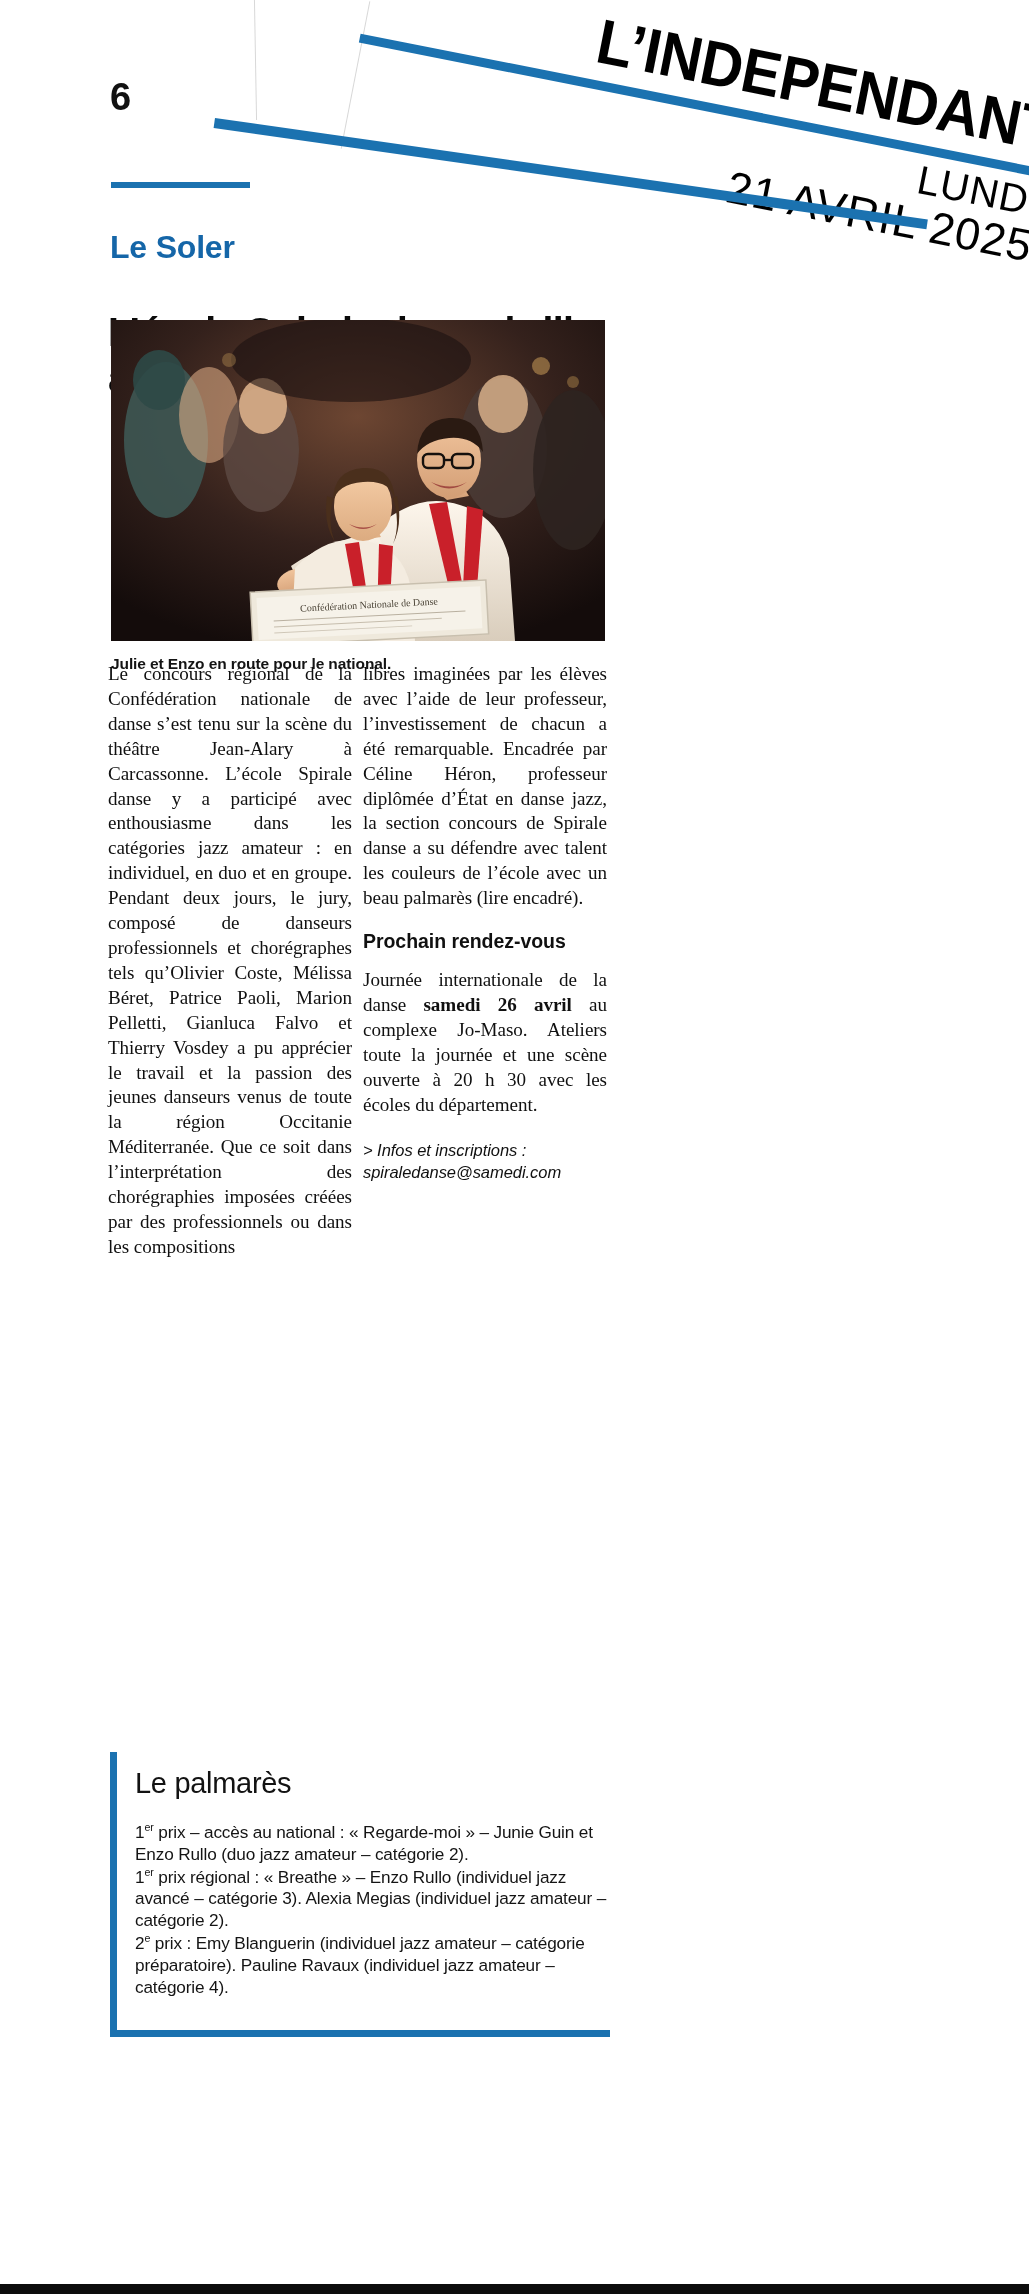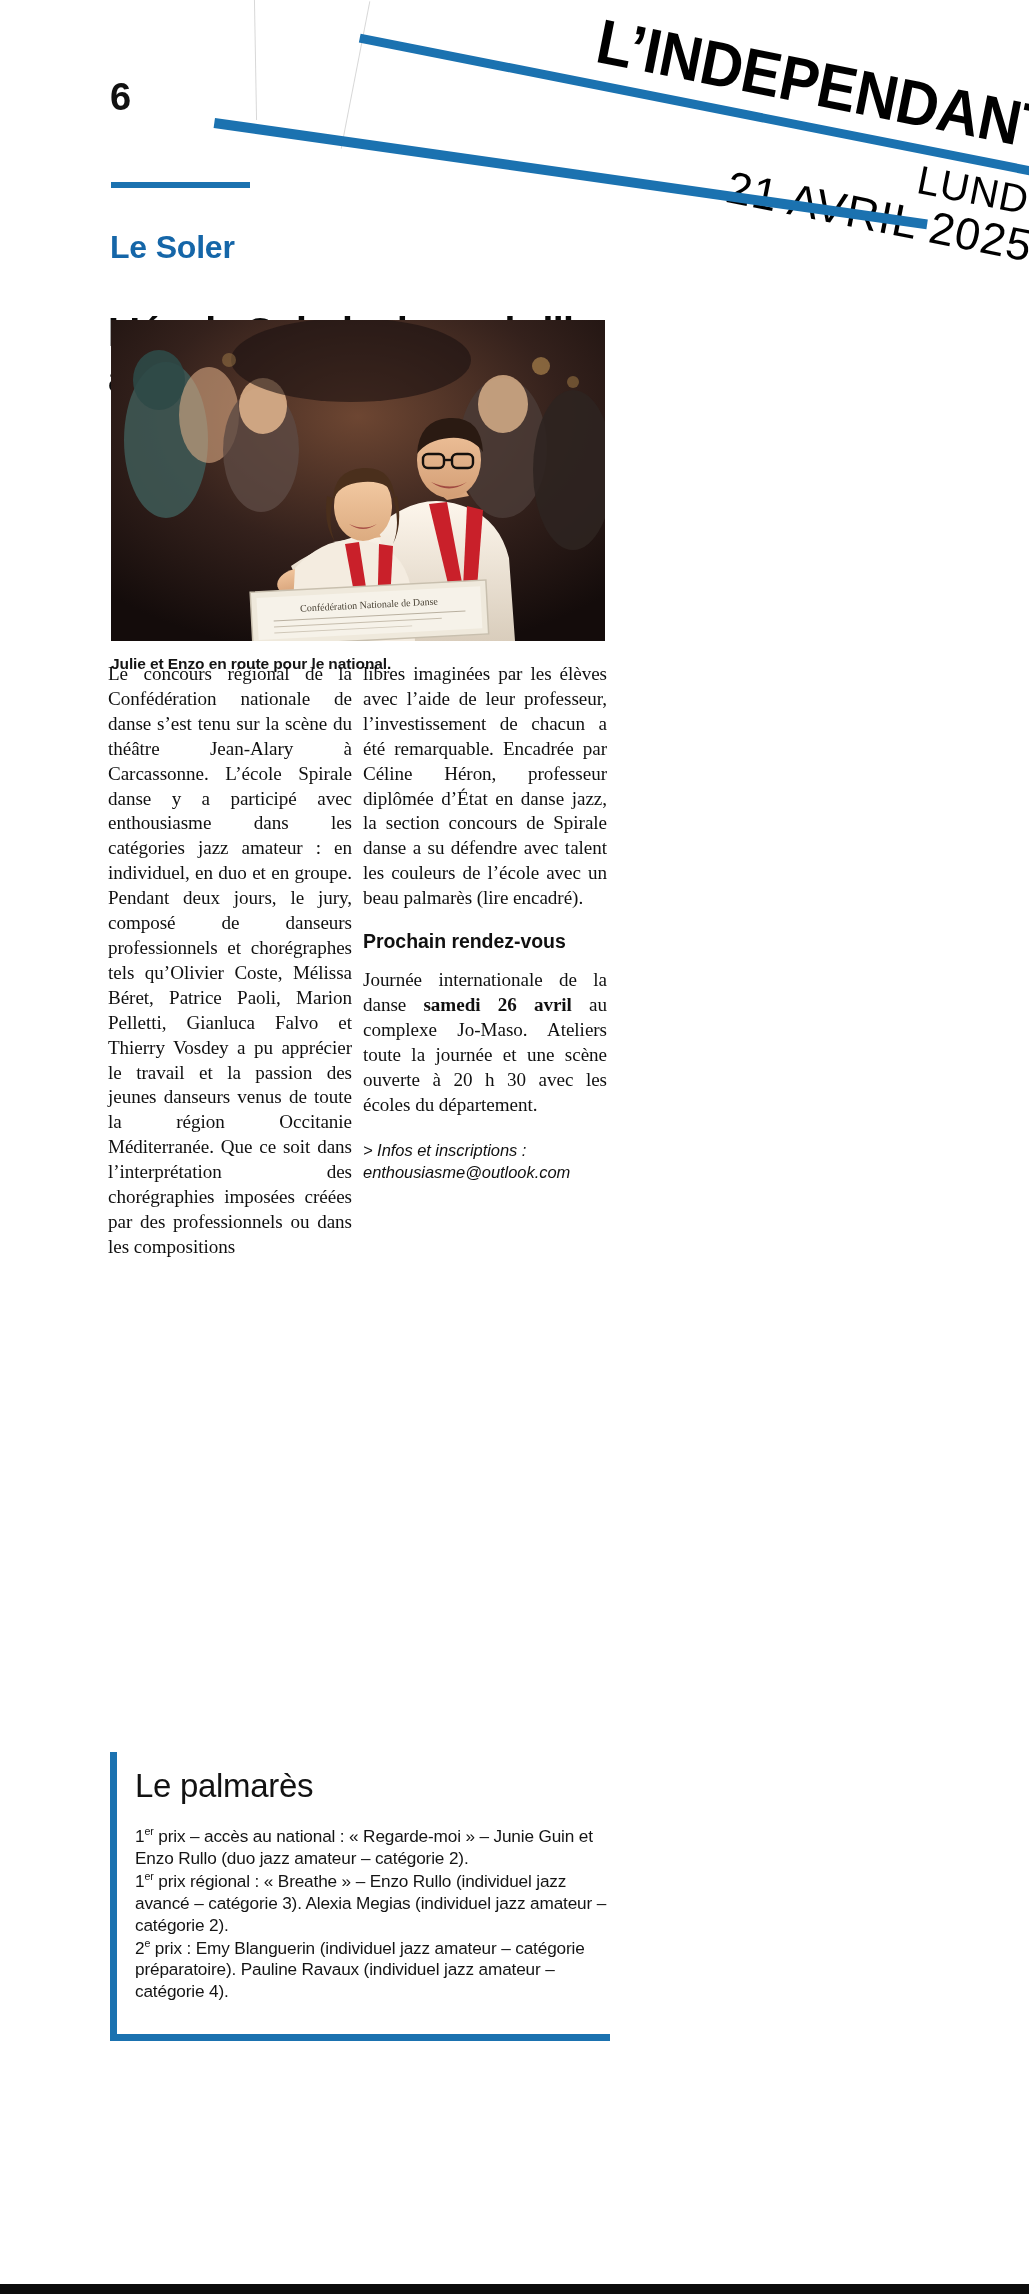"enthousiasme@outlook.com" p.infos { text: enthousiasme@outlook.com -> spiraledanse@samedi.com }
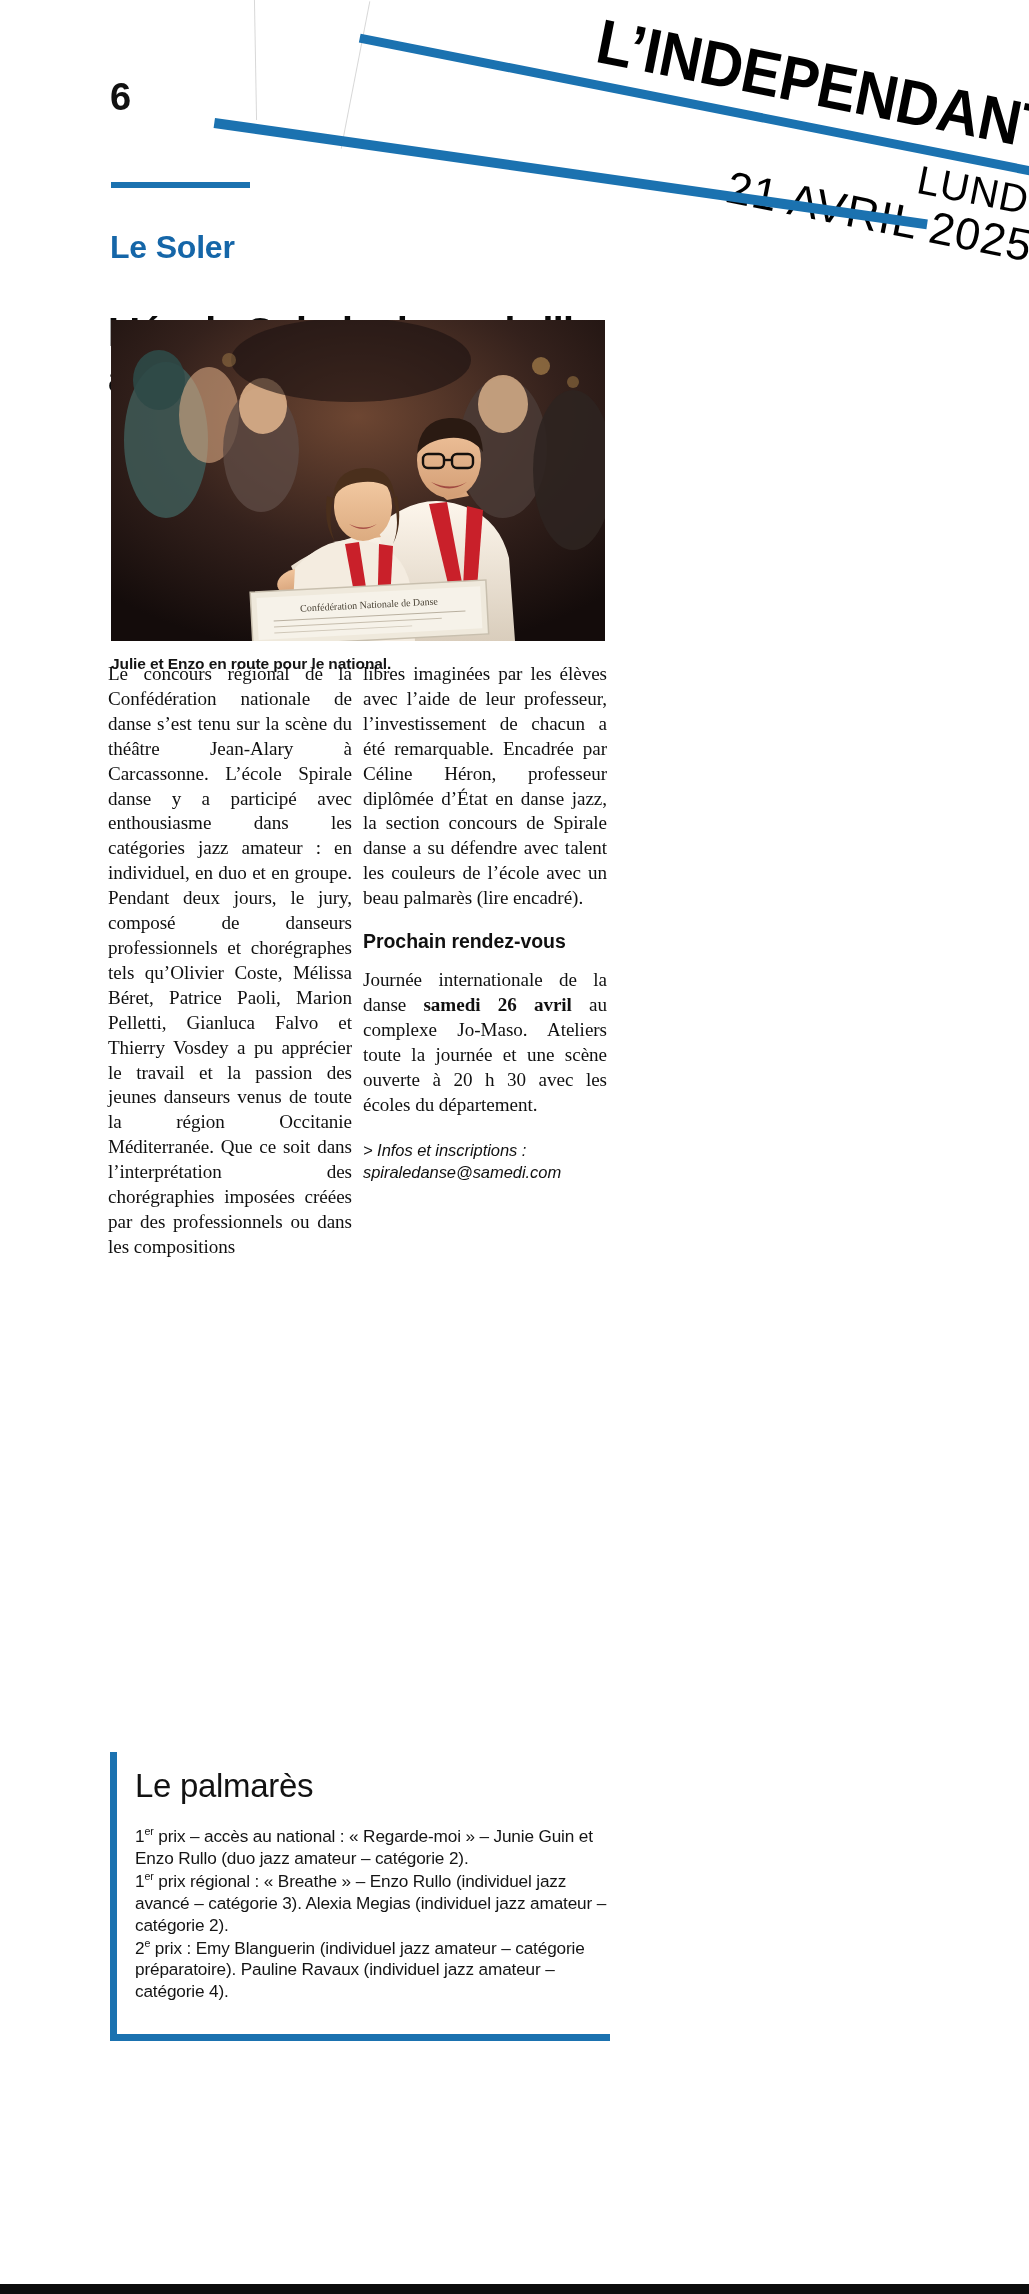"Le palmarès" .palmares-title { font-size: 33px -> 29px }
